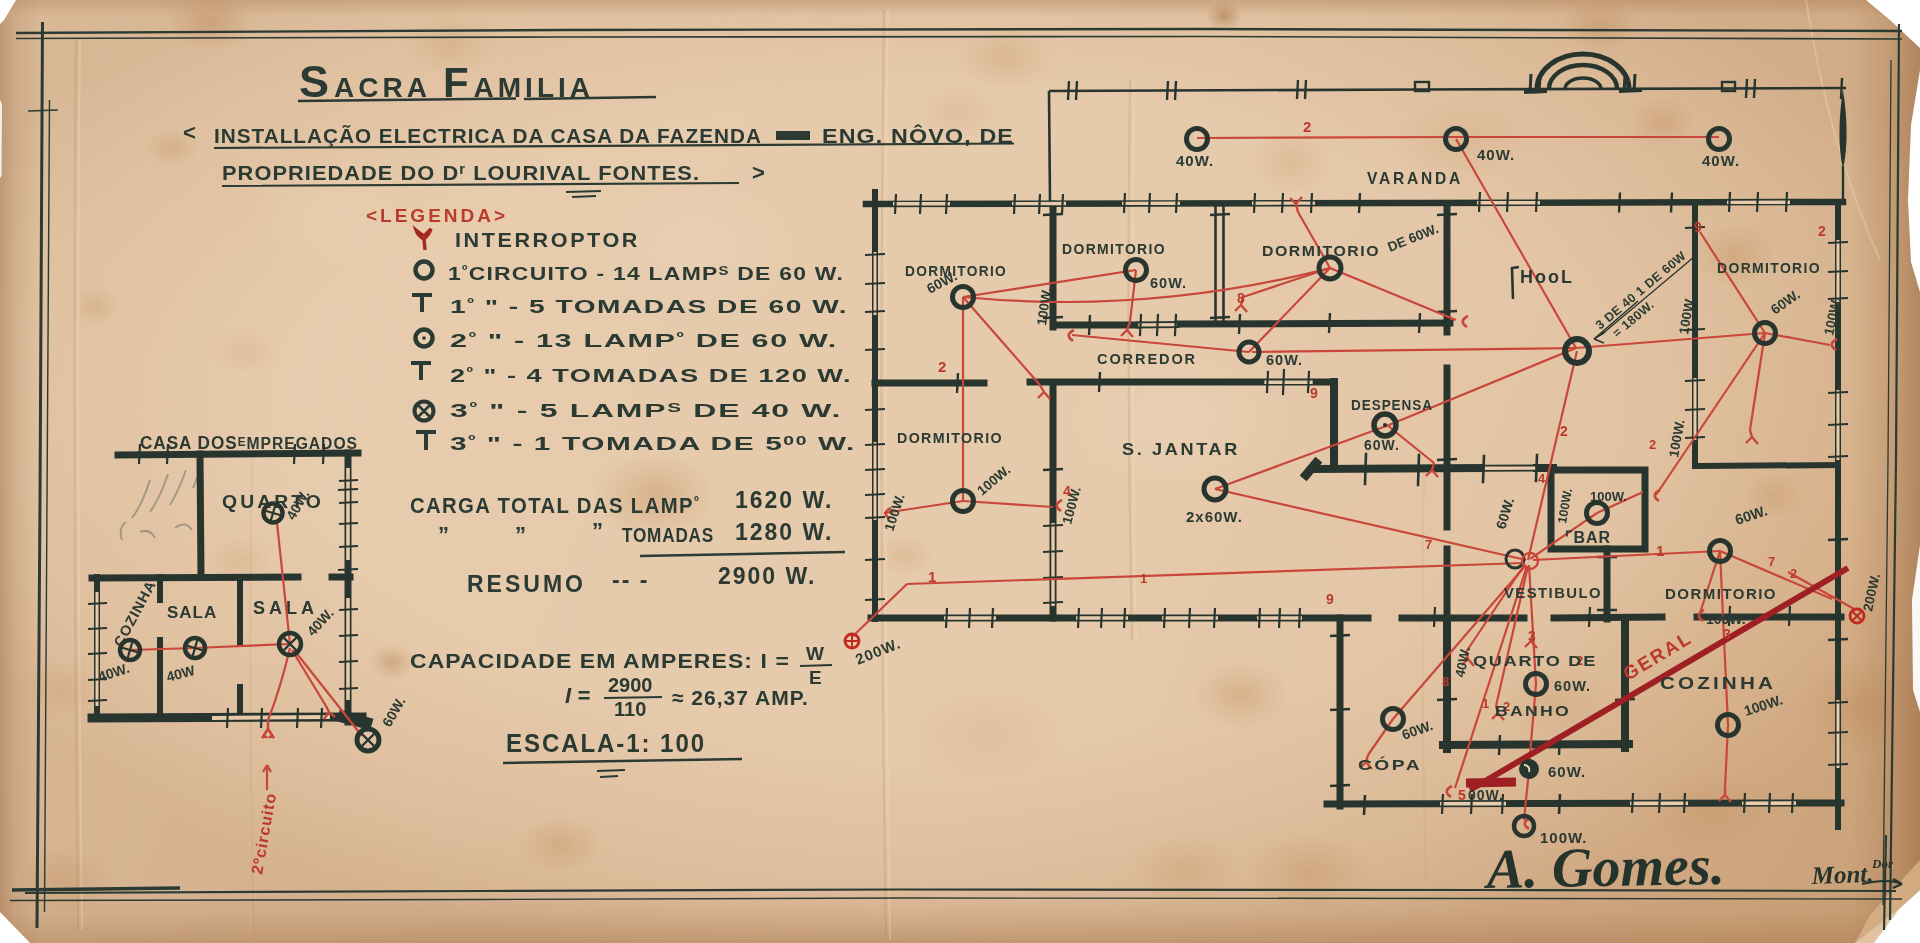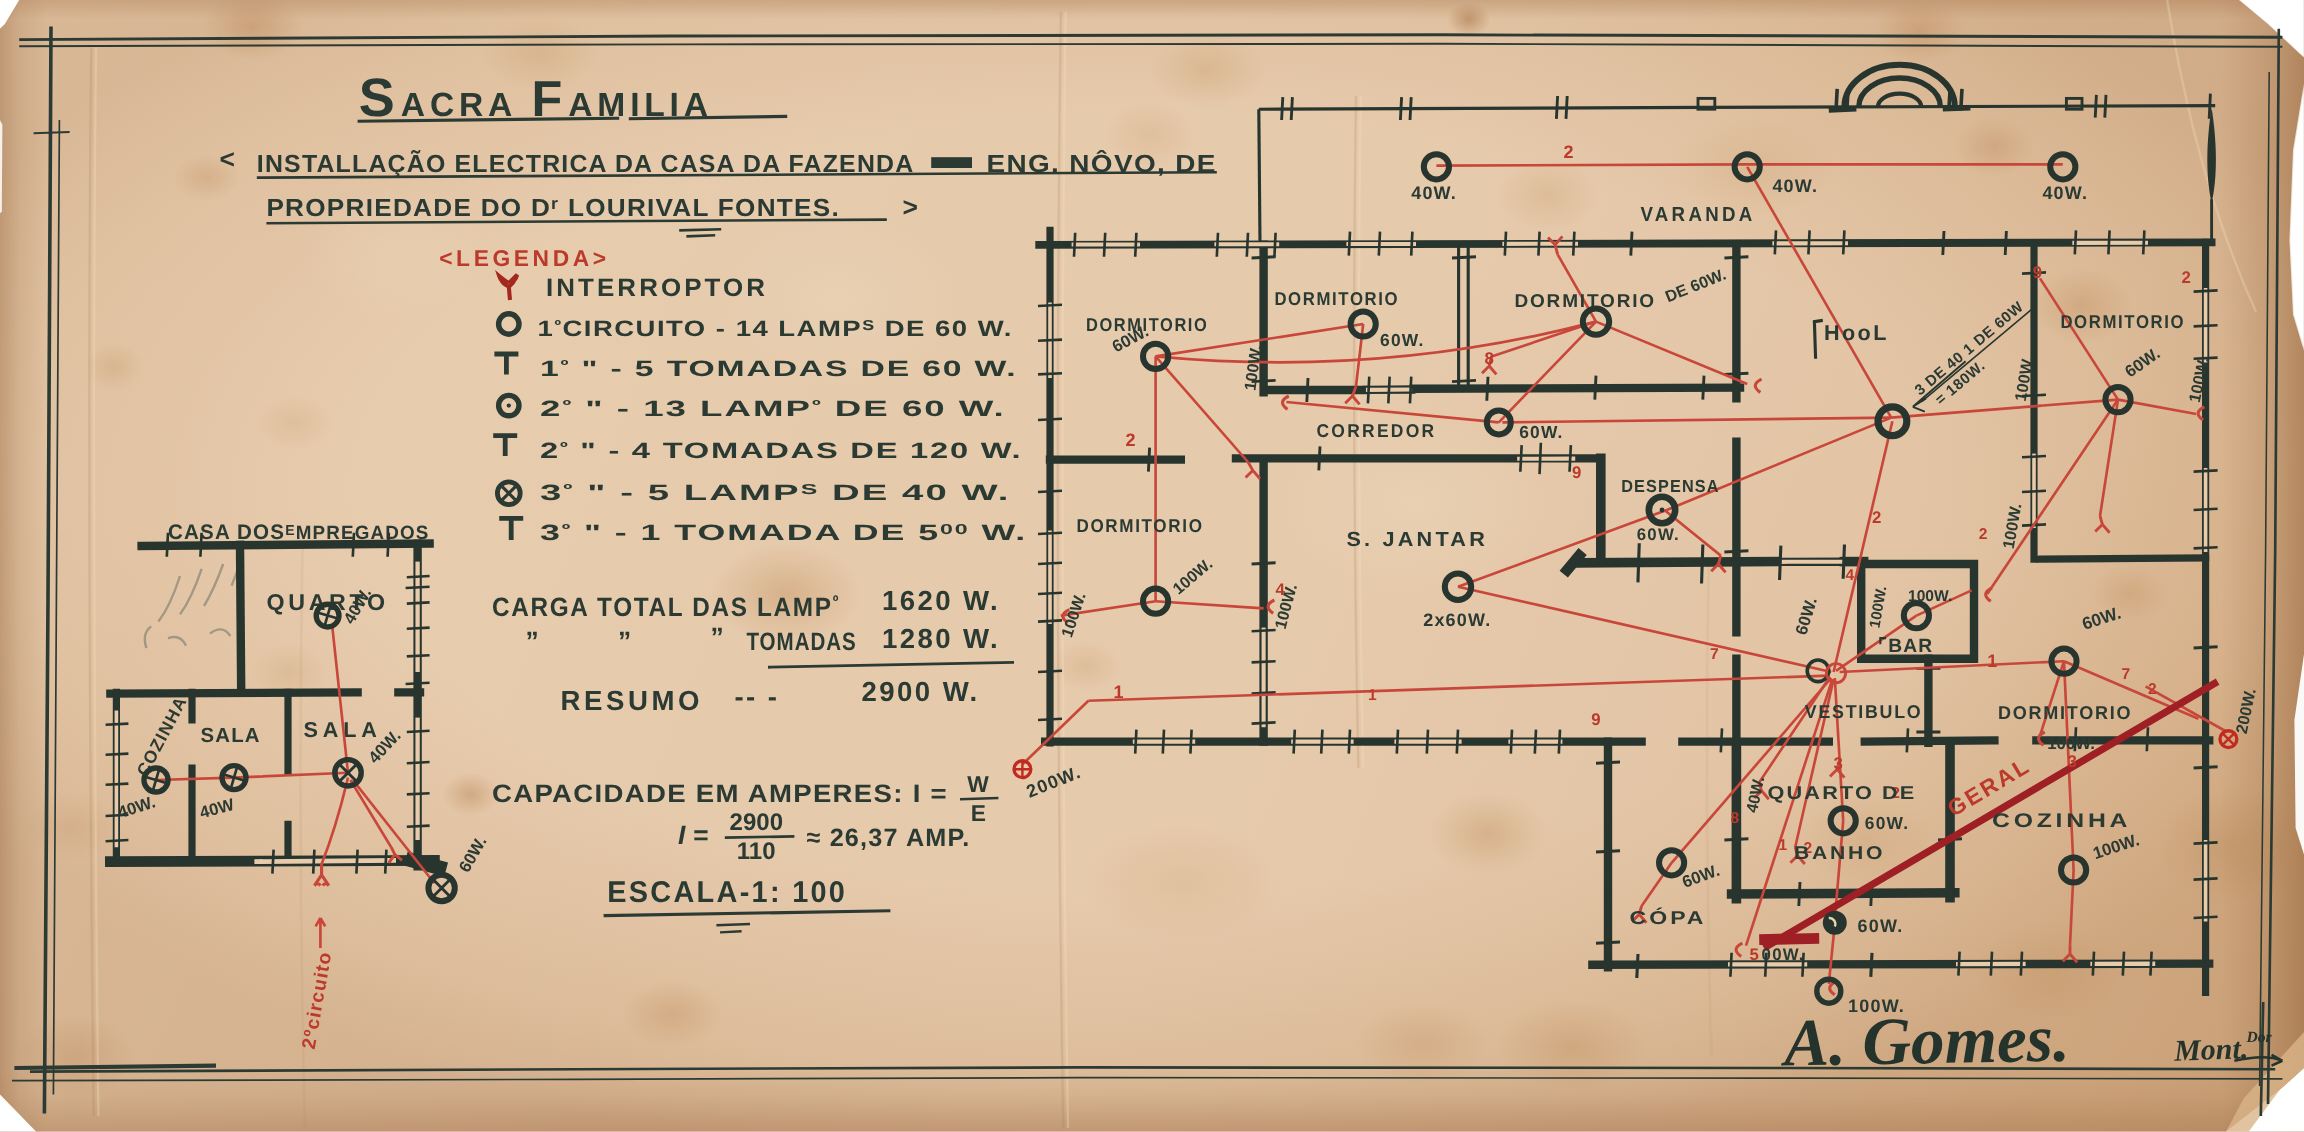"SACRA FAMILIA" .page { background: #f9a8d4 -> #a3a3a3 }
